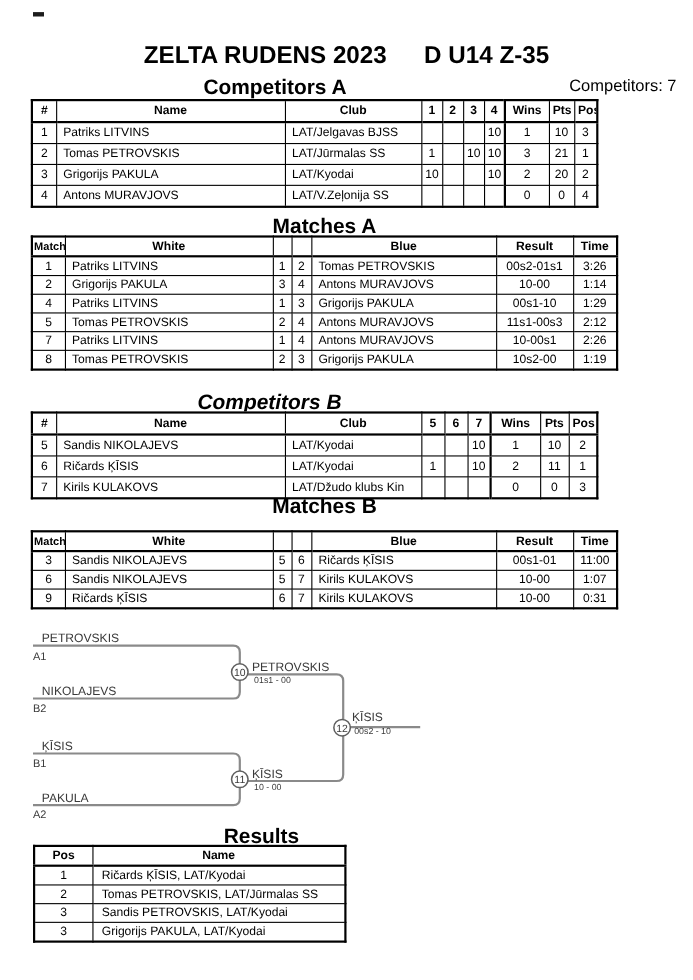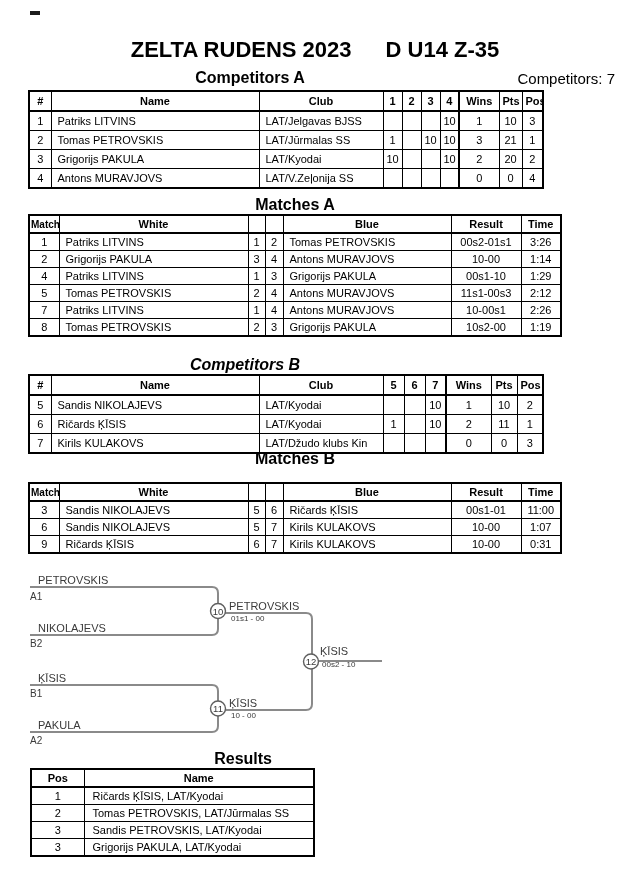"Competitors A" .section-title { font-size: 16px -> 19px }
